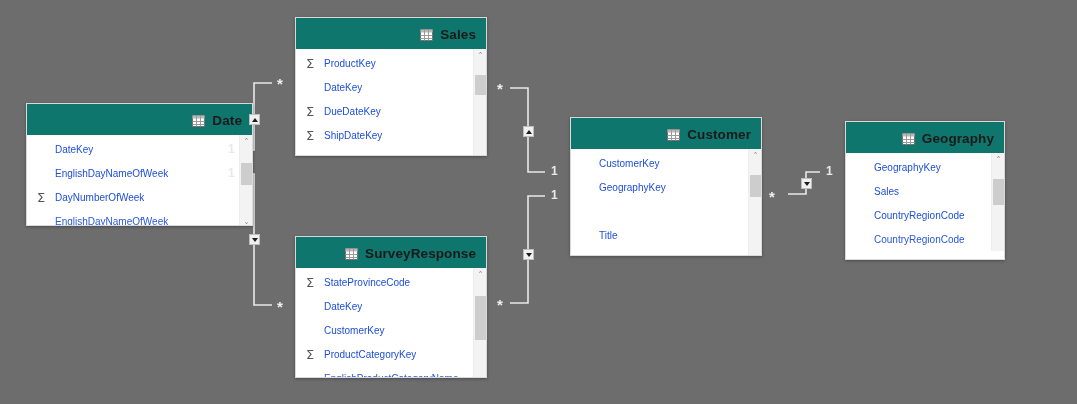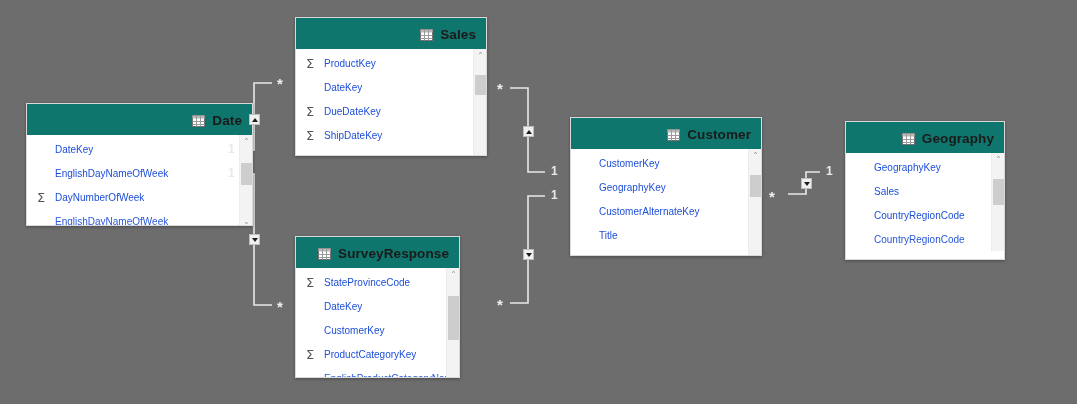"CustomerAlternateKey" span.field-name { html: <span>CustomerAlternateKey</span> -> none }
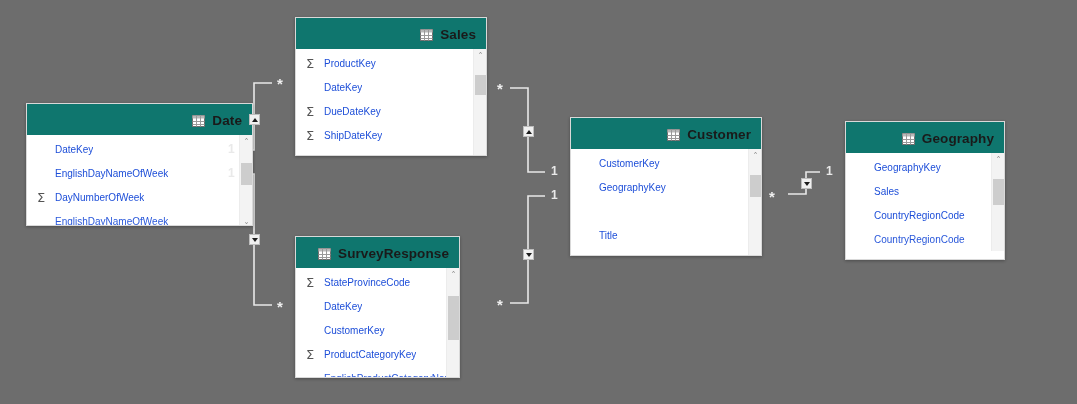"SurveyResponse" div.tbl { width: 165px -> 192px }
